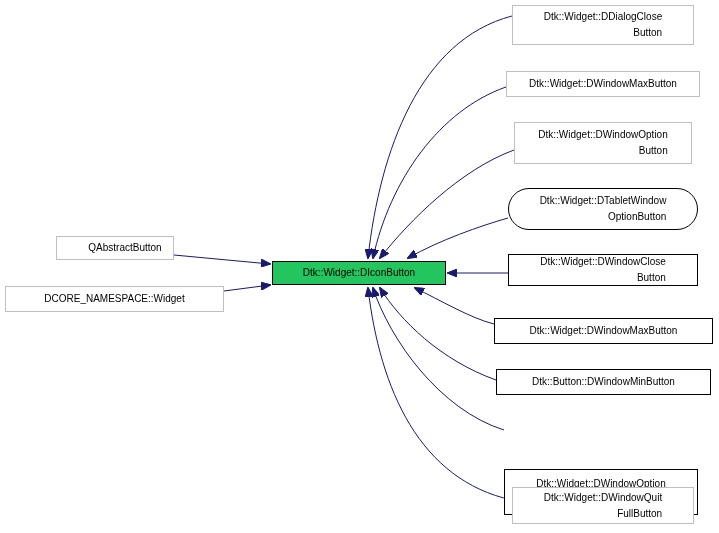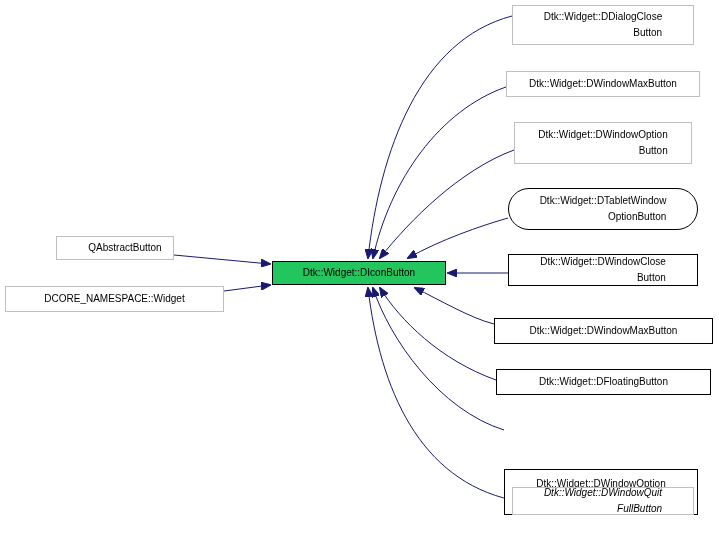"Dtk::Widget::DFloatingButton" div.node { text: Dtk::Widget::DFloatingButton -> Dtk::Button::DWindowMinButton }
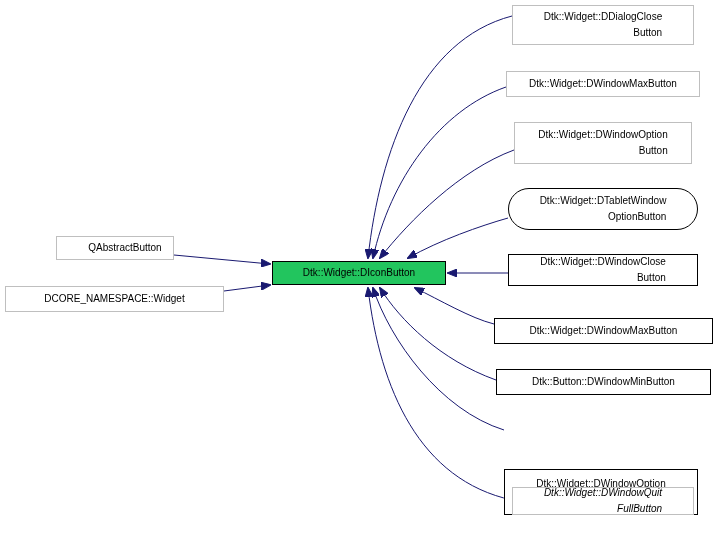"Dtk::Widget::DWindowQuit" div.node { font-style: italic -> none; height: 28px -> 37px }
